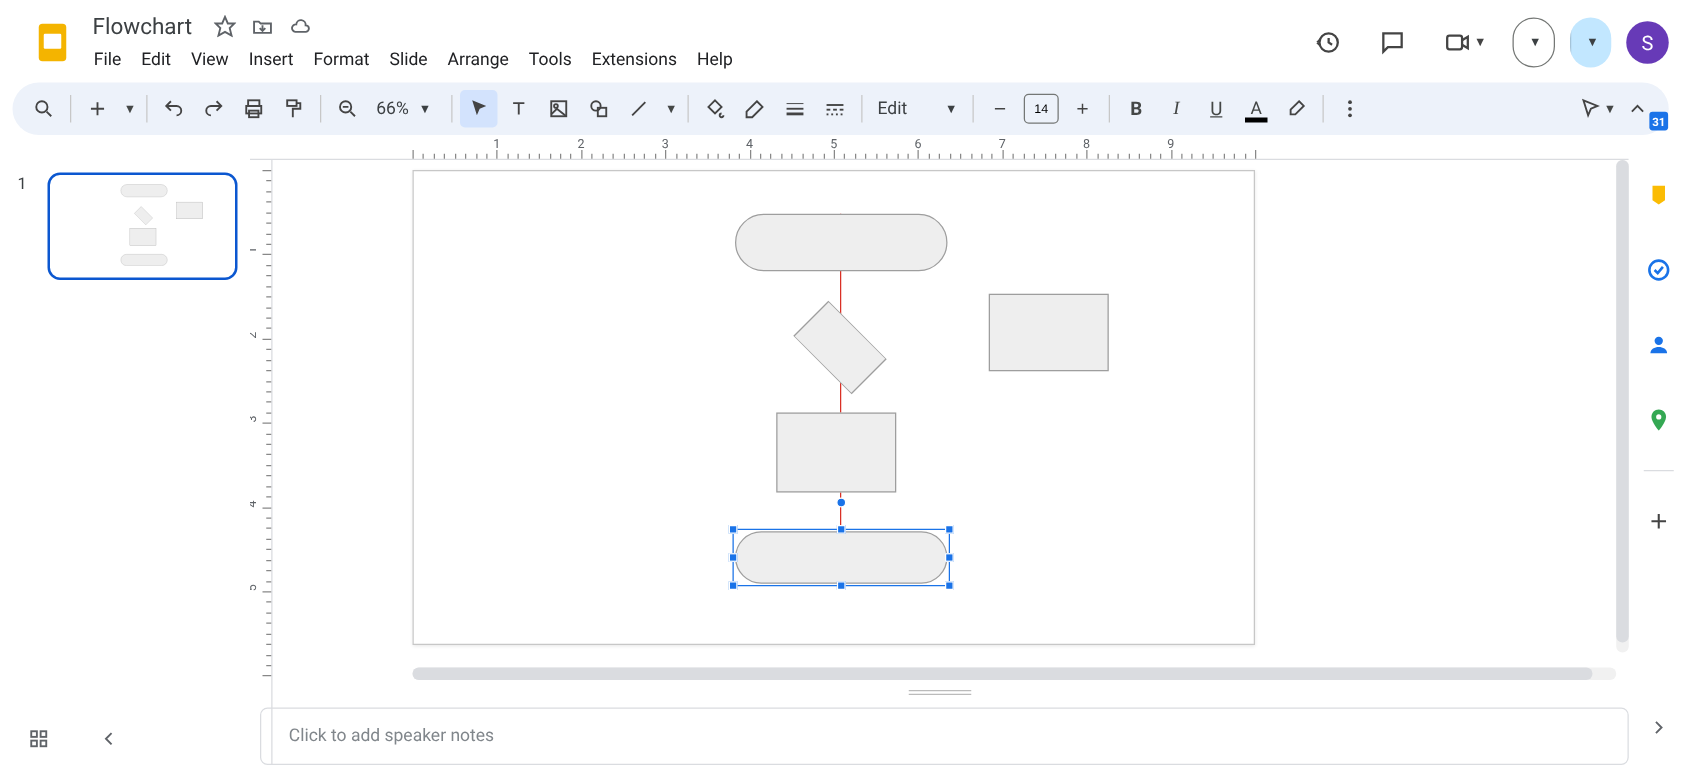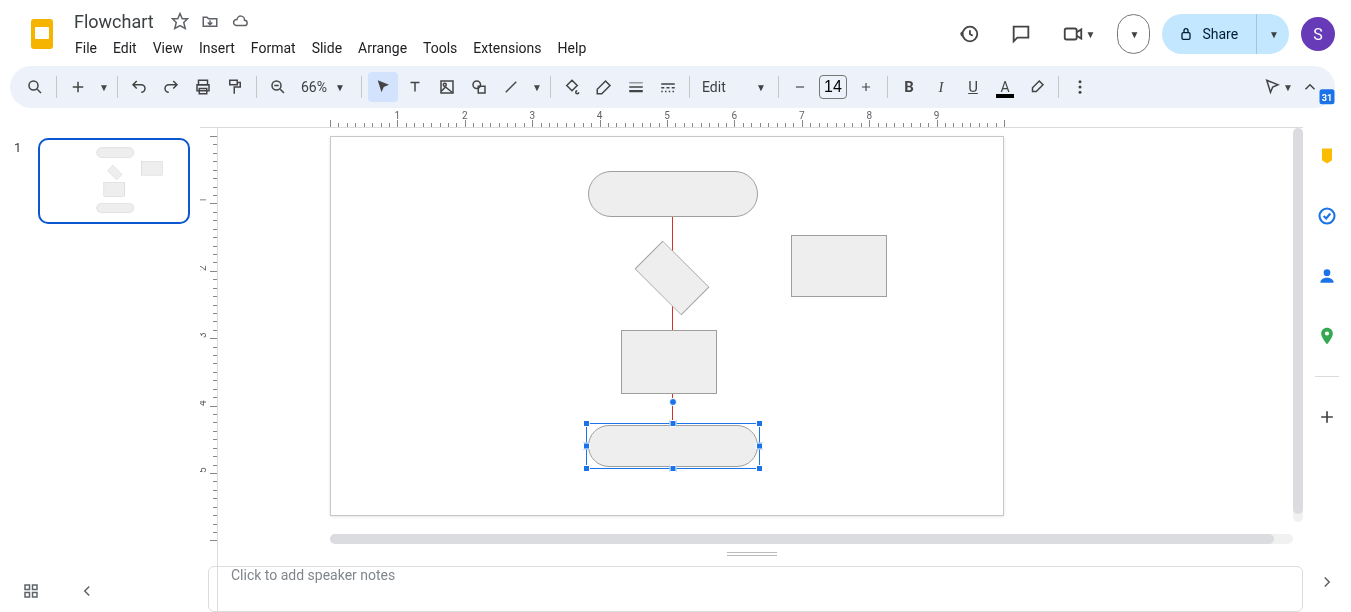"Share" div.share-btn { html: <div> <svg> <rect></rect> <path></path> </svg> <span>Share</span> </div> -> none }
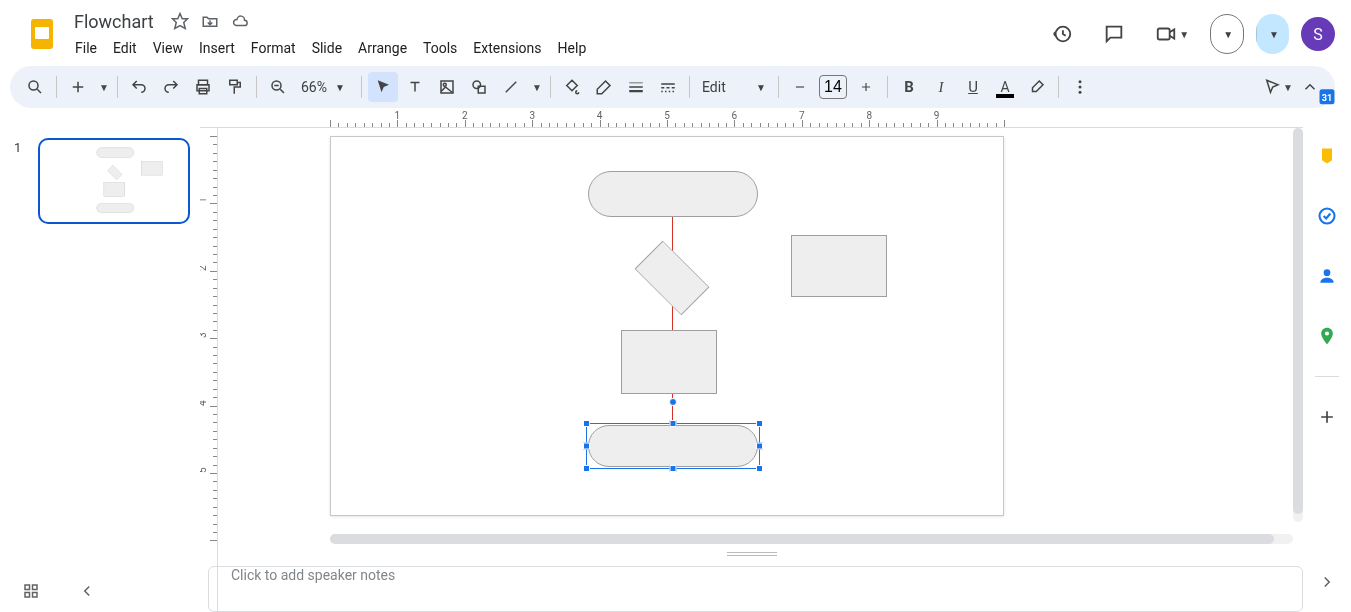"14" .font-size-input { font-size: 16px -> 10px }
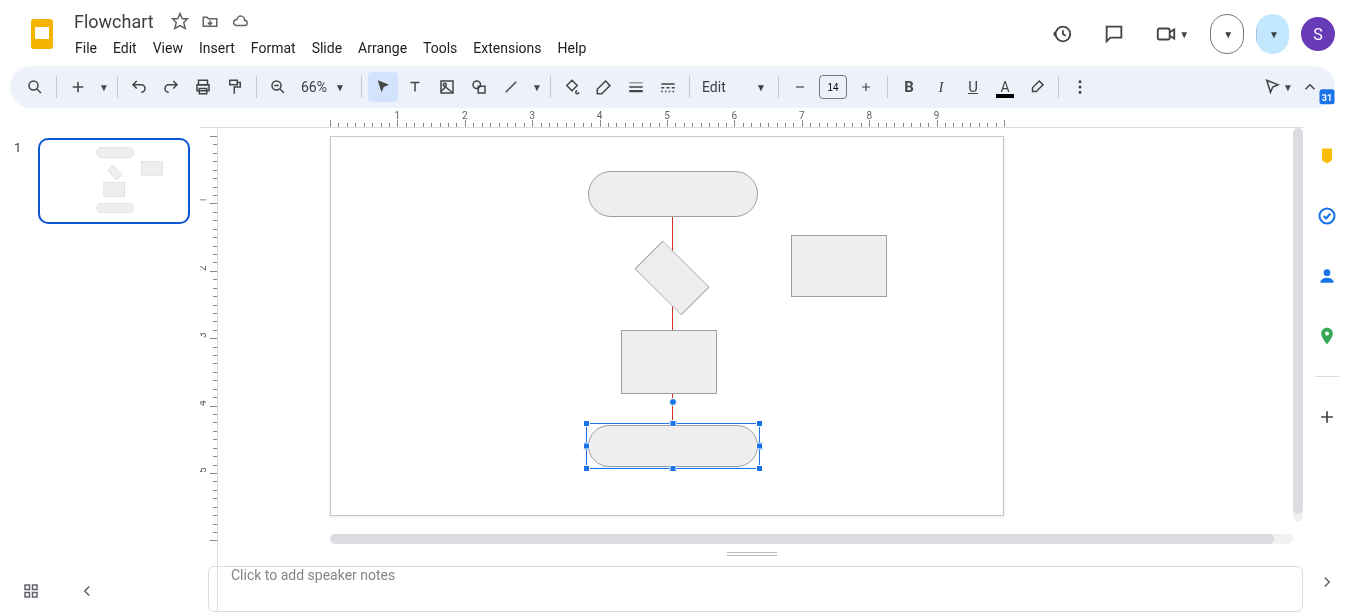"Click to add speaker notes" .speaker-notes { align-items: flex-start -> center }
